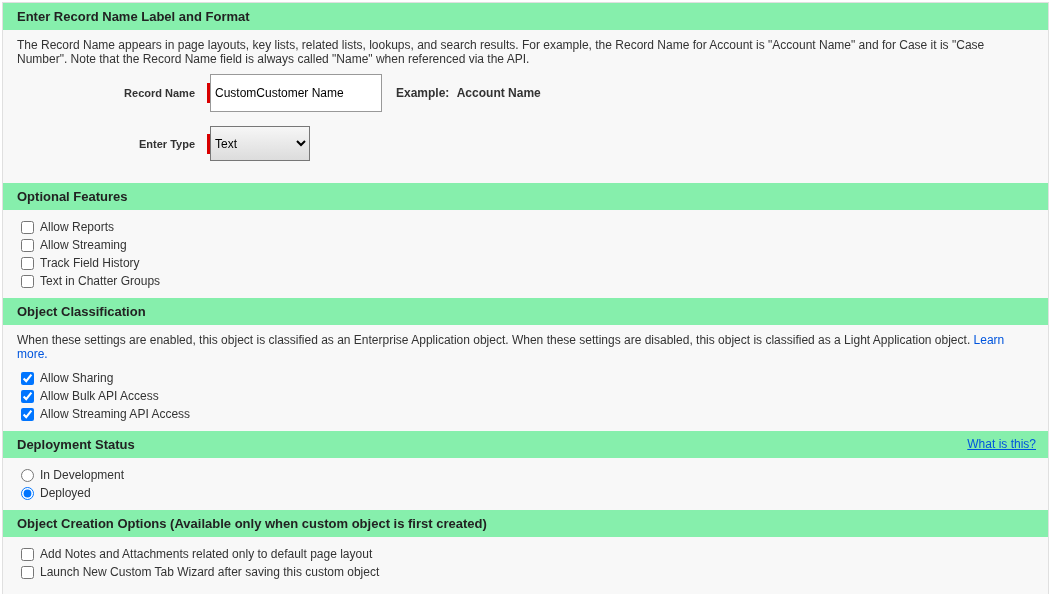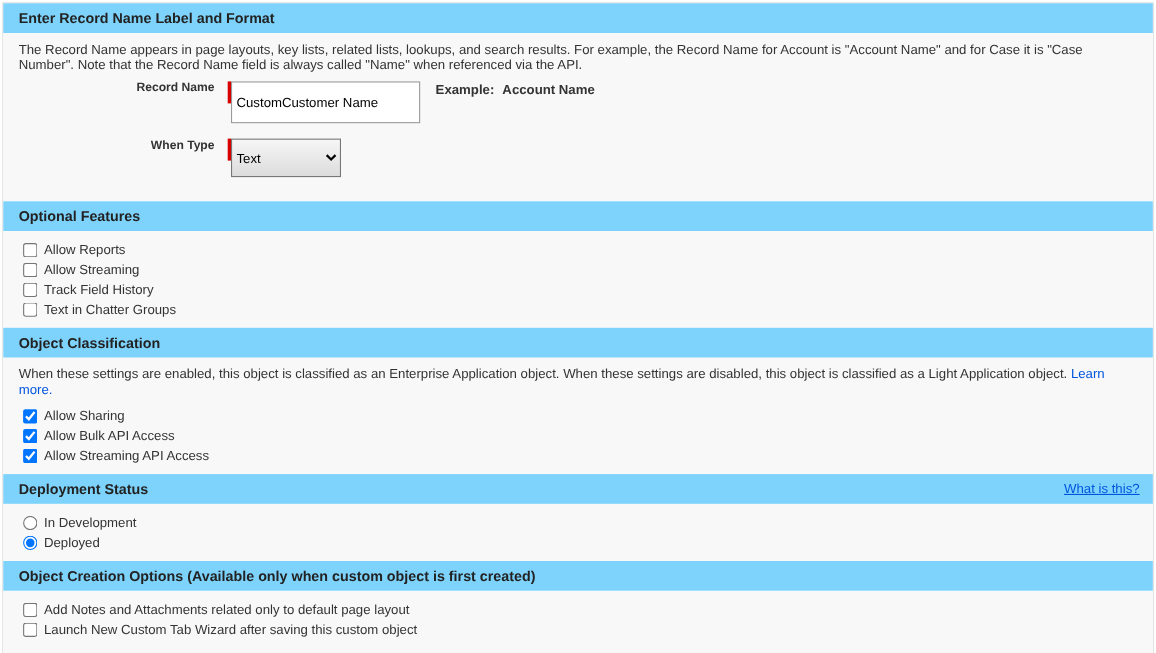"Enter Record Name Label and" .section-header { background: #7dd3fc -> #86efac }
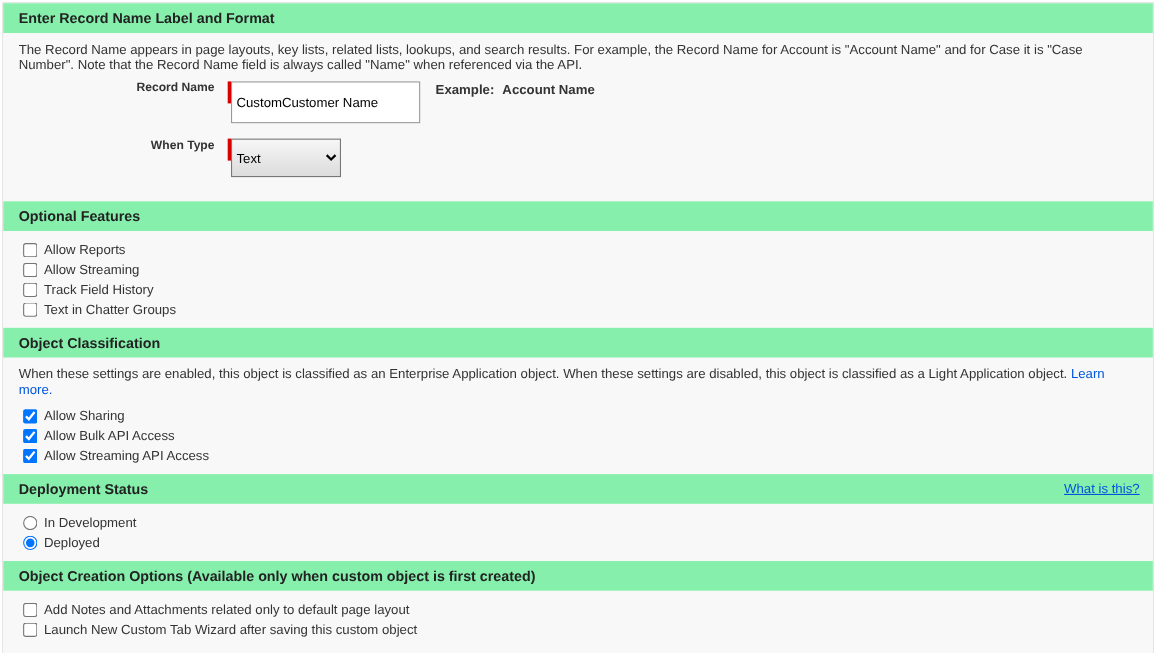"Record Name" .form-row { align-items: flex-start -> center }
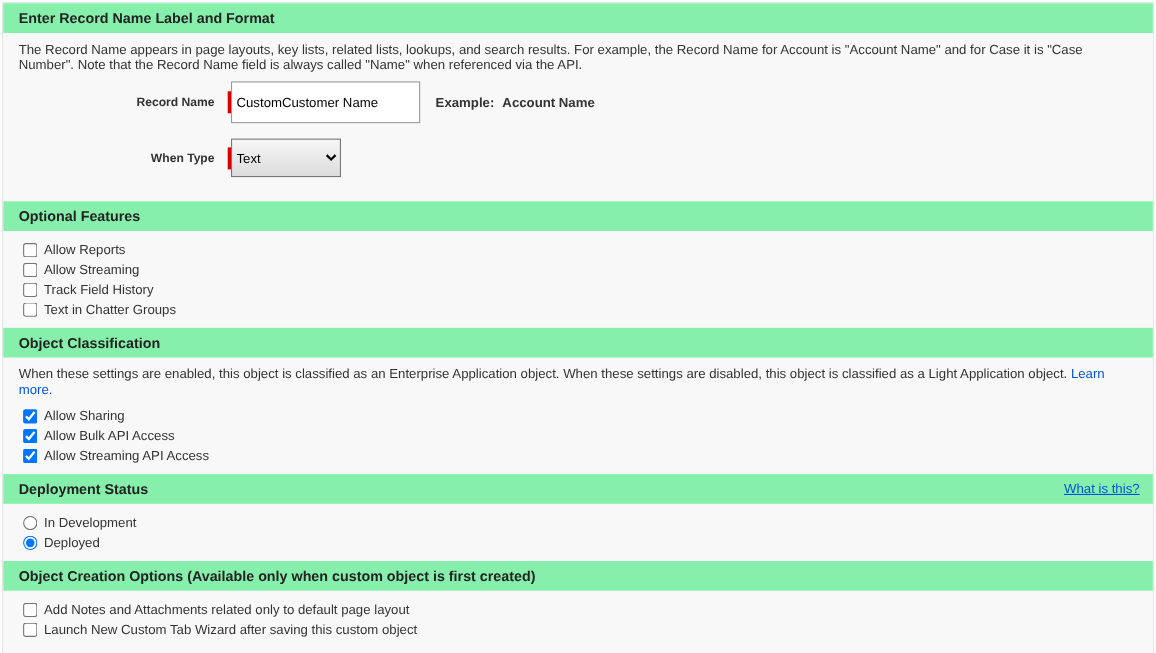"When Type" div.form-label { text: When -> Enter }
